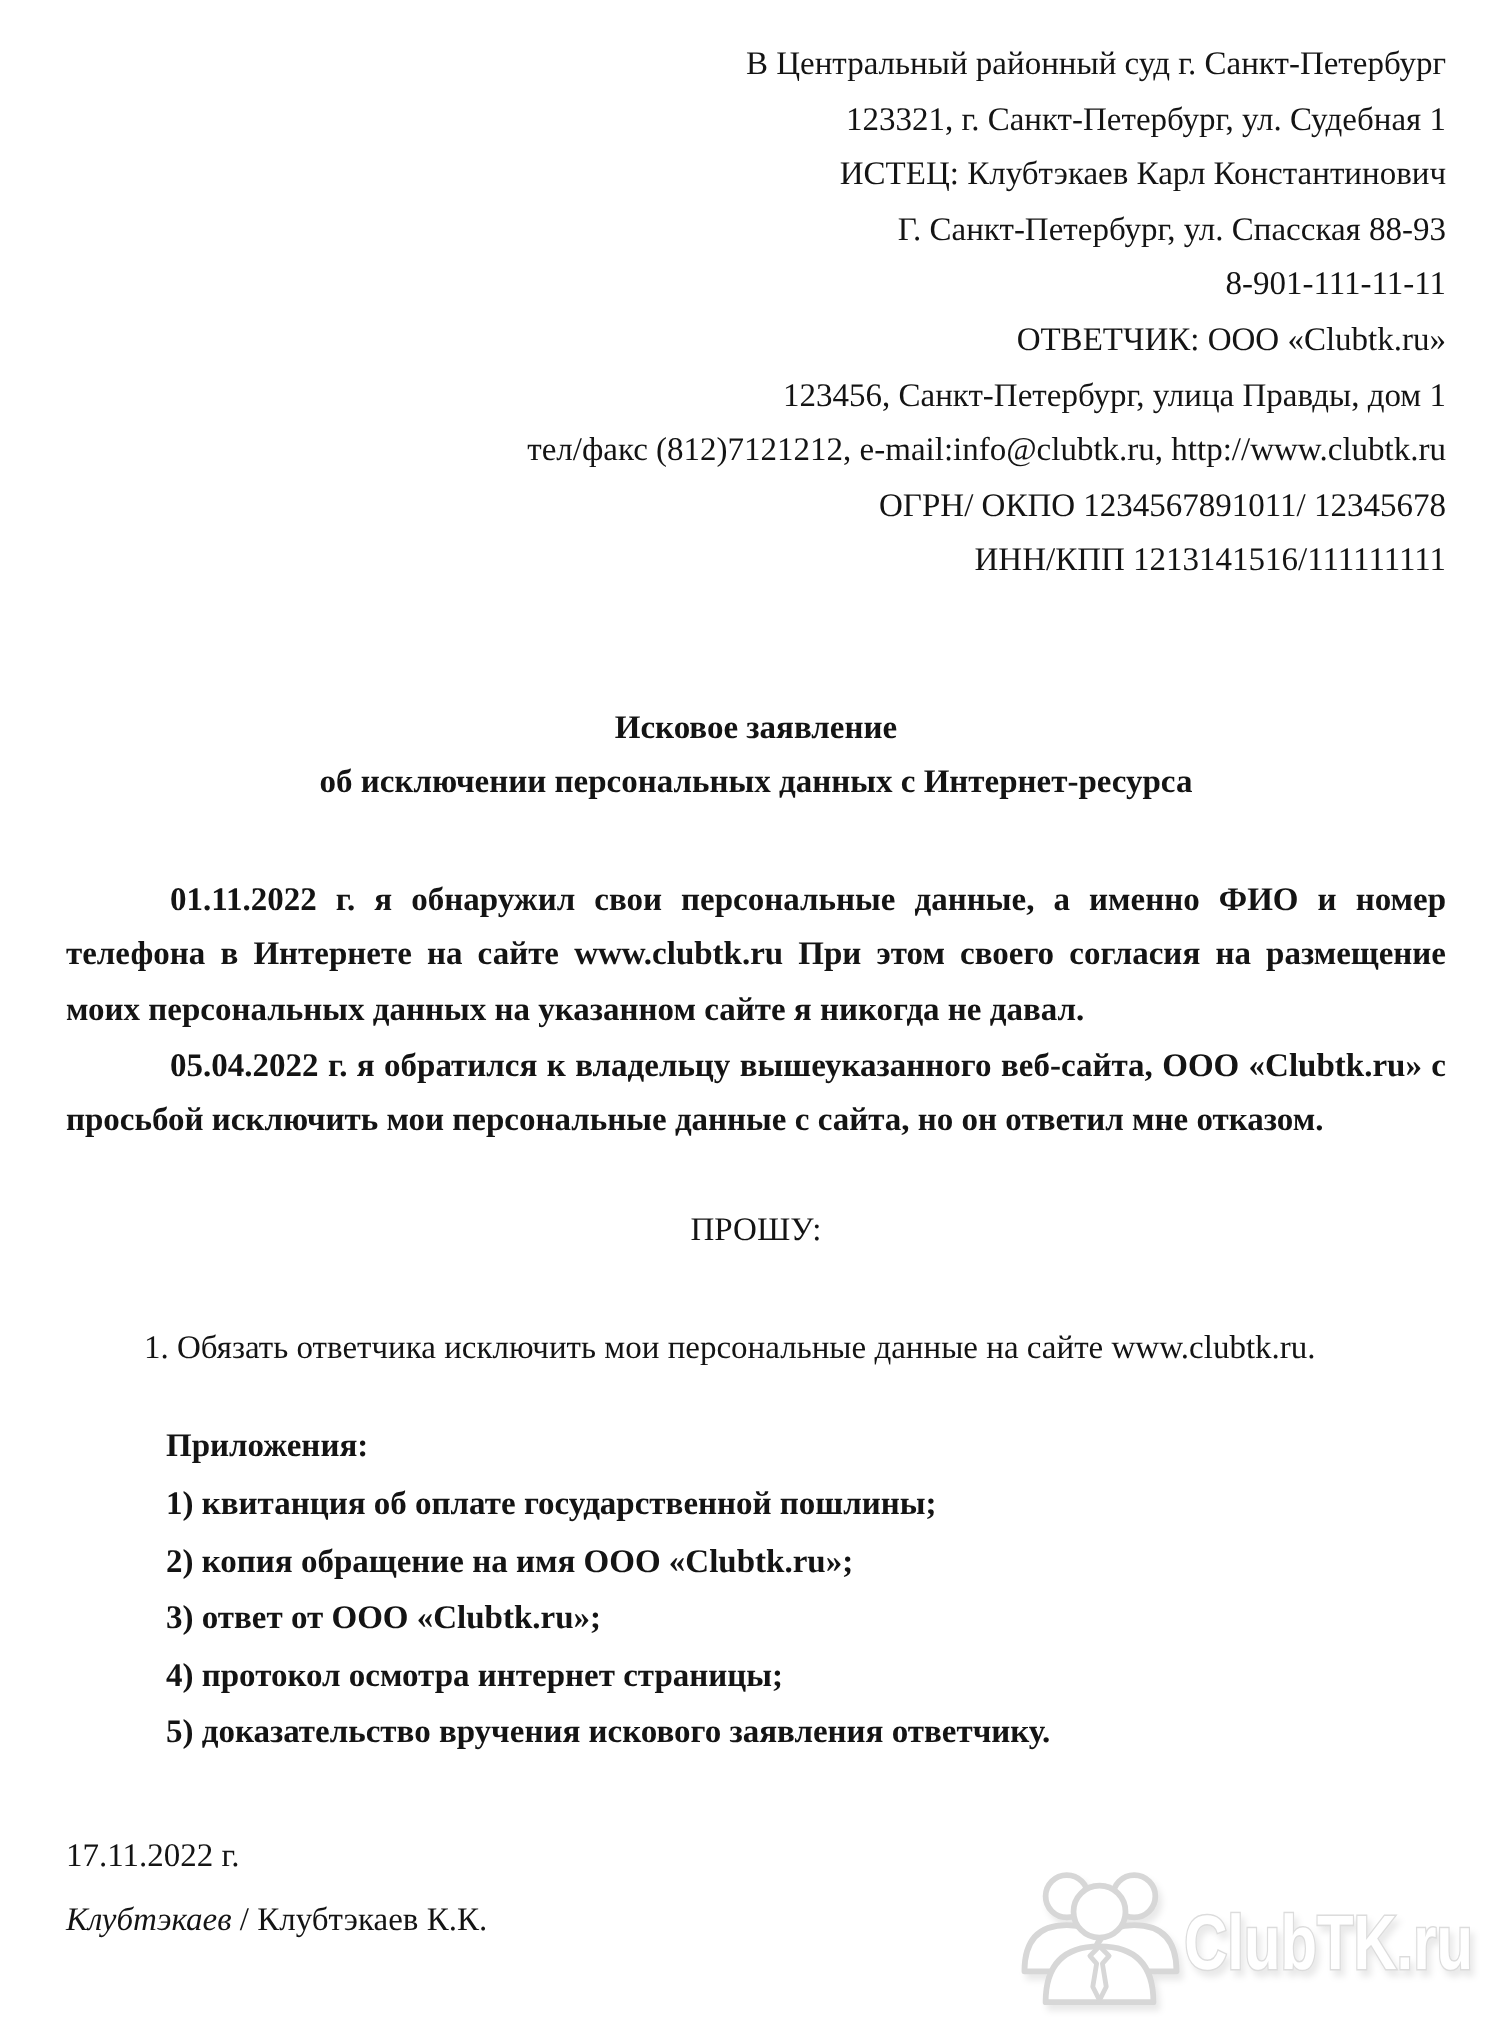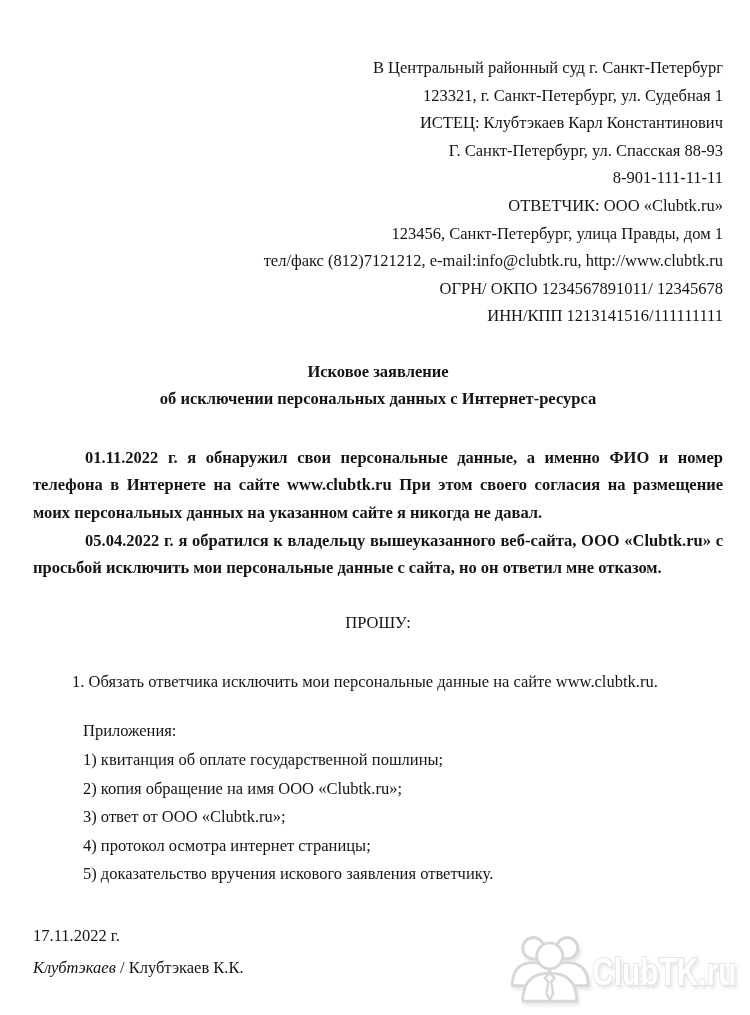"В Центральный районный суд г." .header-block { margin-top: 36px -> none }
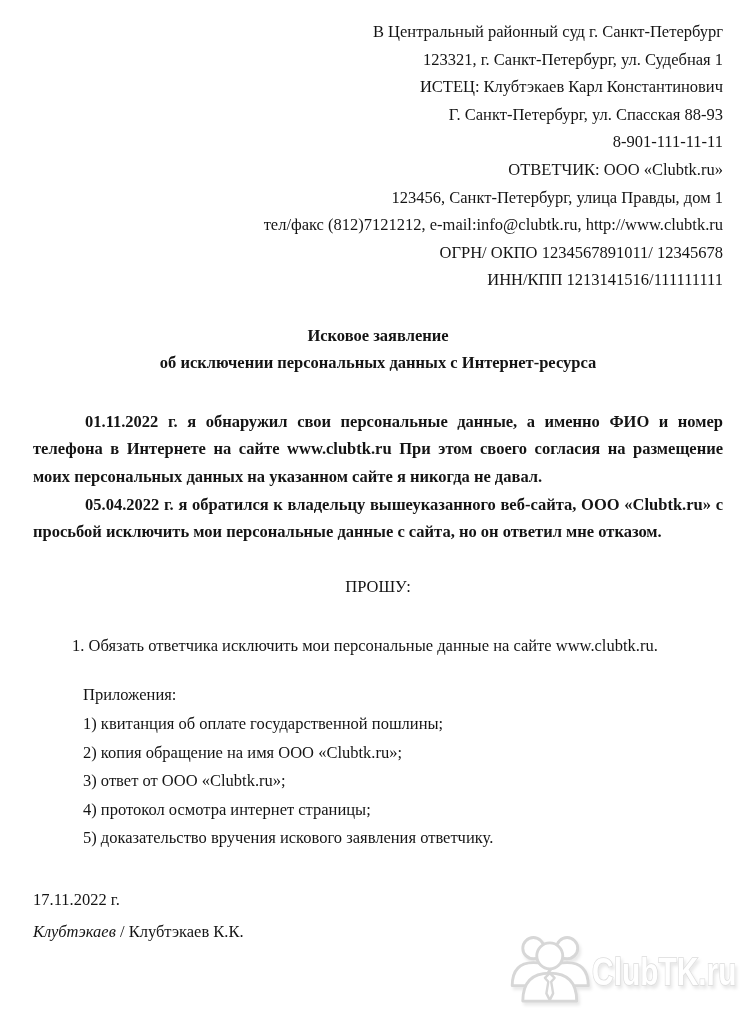"Исковое заявление" .title-block { margin-top: none -> 28px }
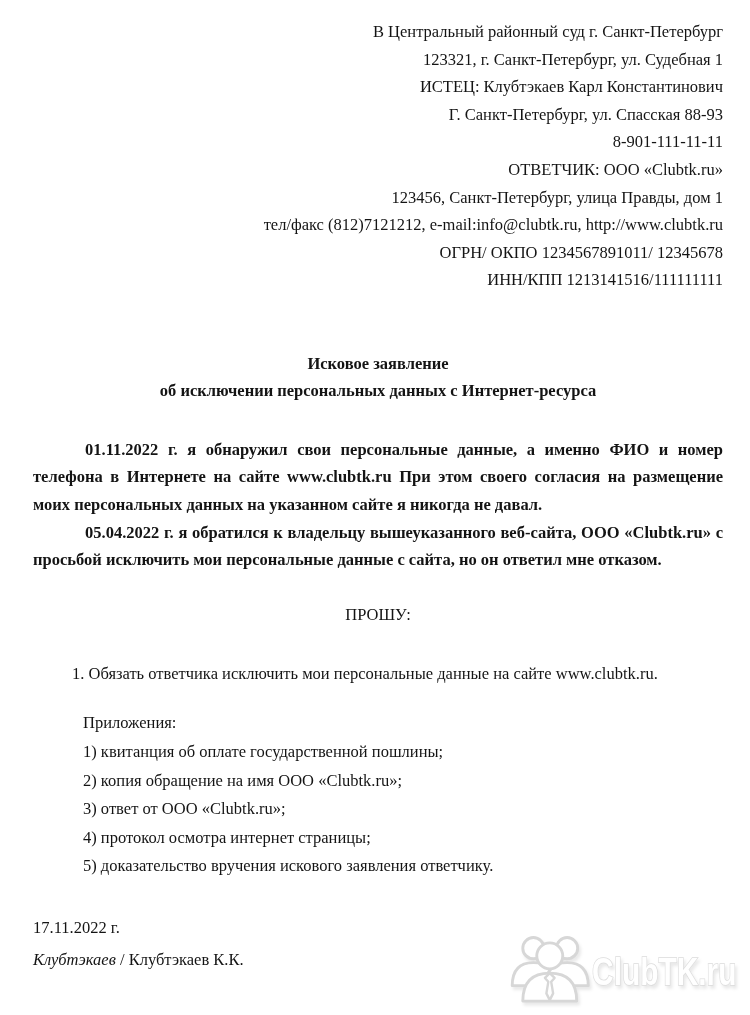"Приложения:" .attachments .att-item,.attachments .att-heading { font-weight: none -> bold }
